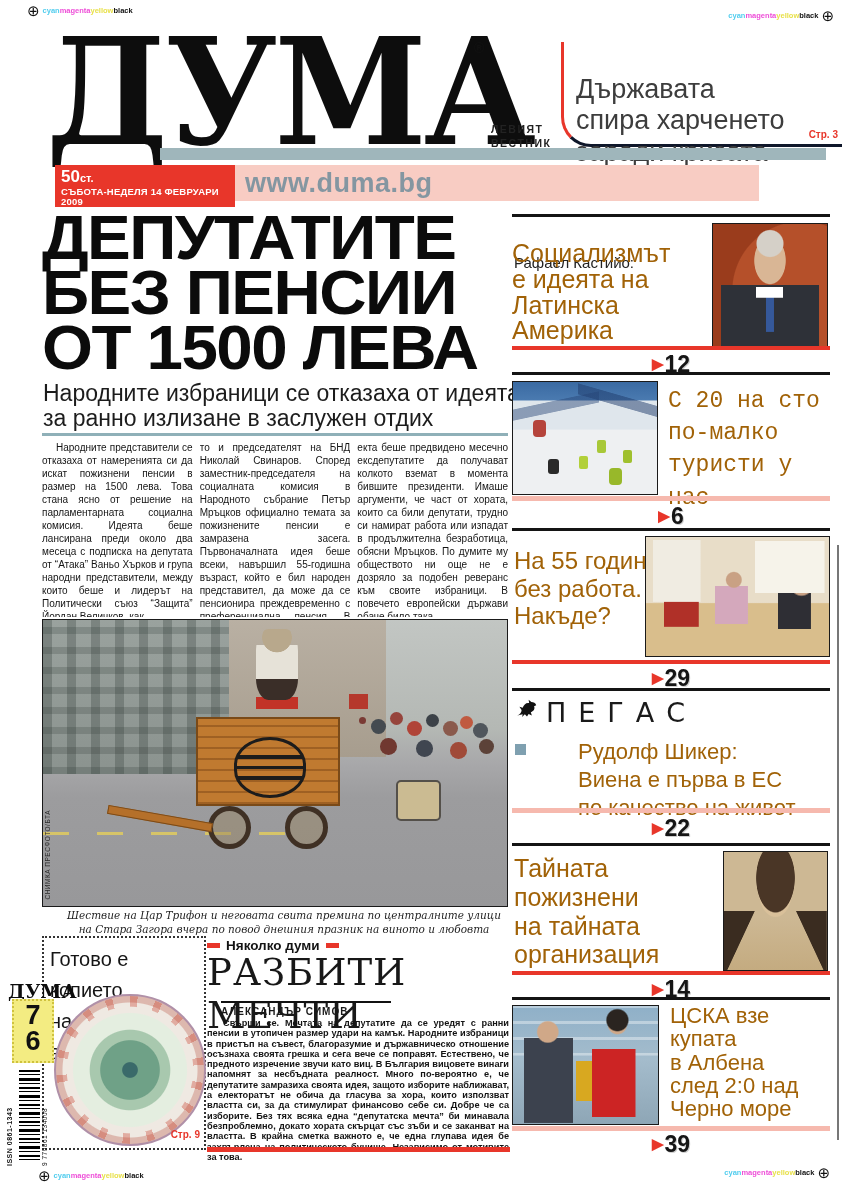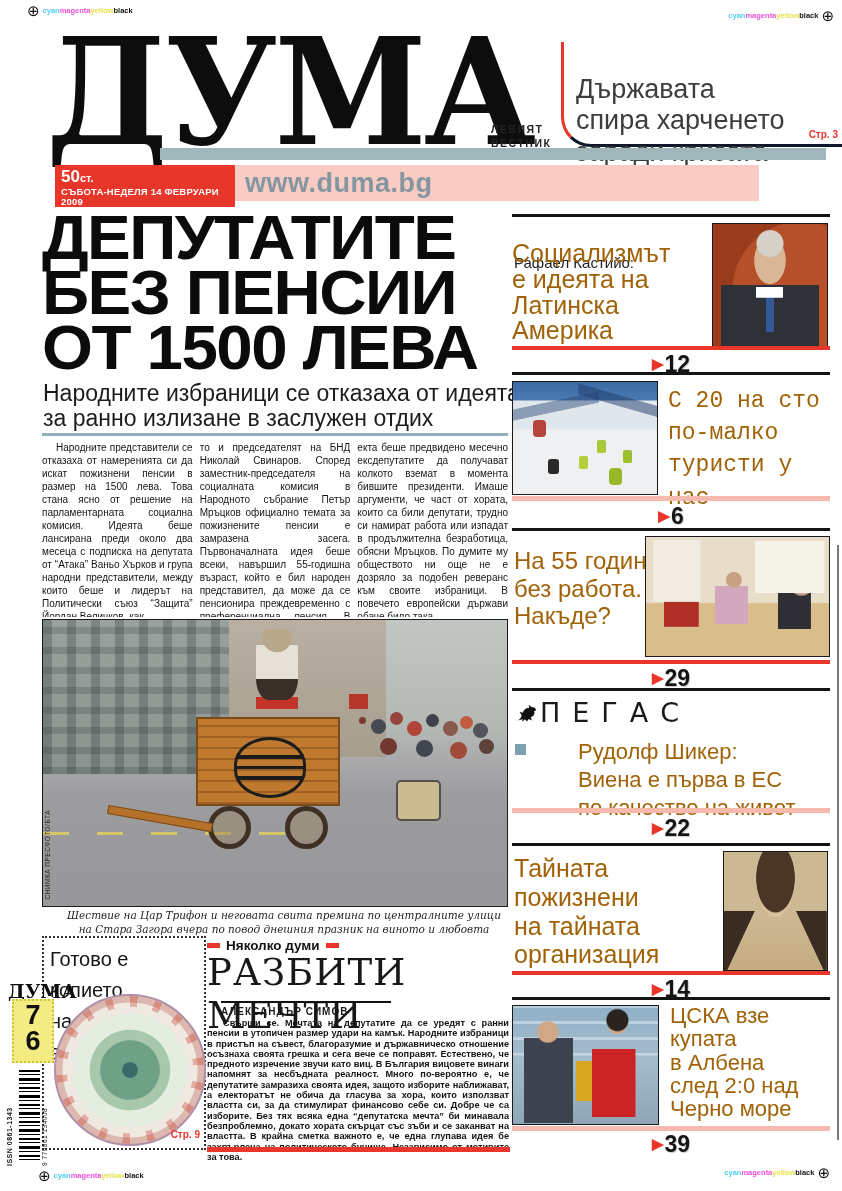"ПЕГАС" .pegas-row { align-items: flex-end -> flex-start; gap: 0 -> 6px }
